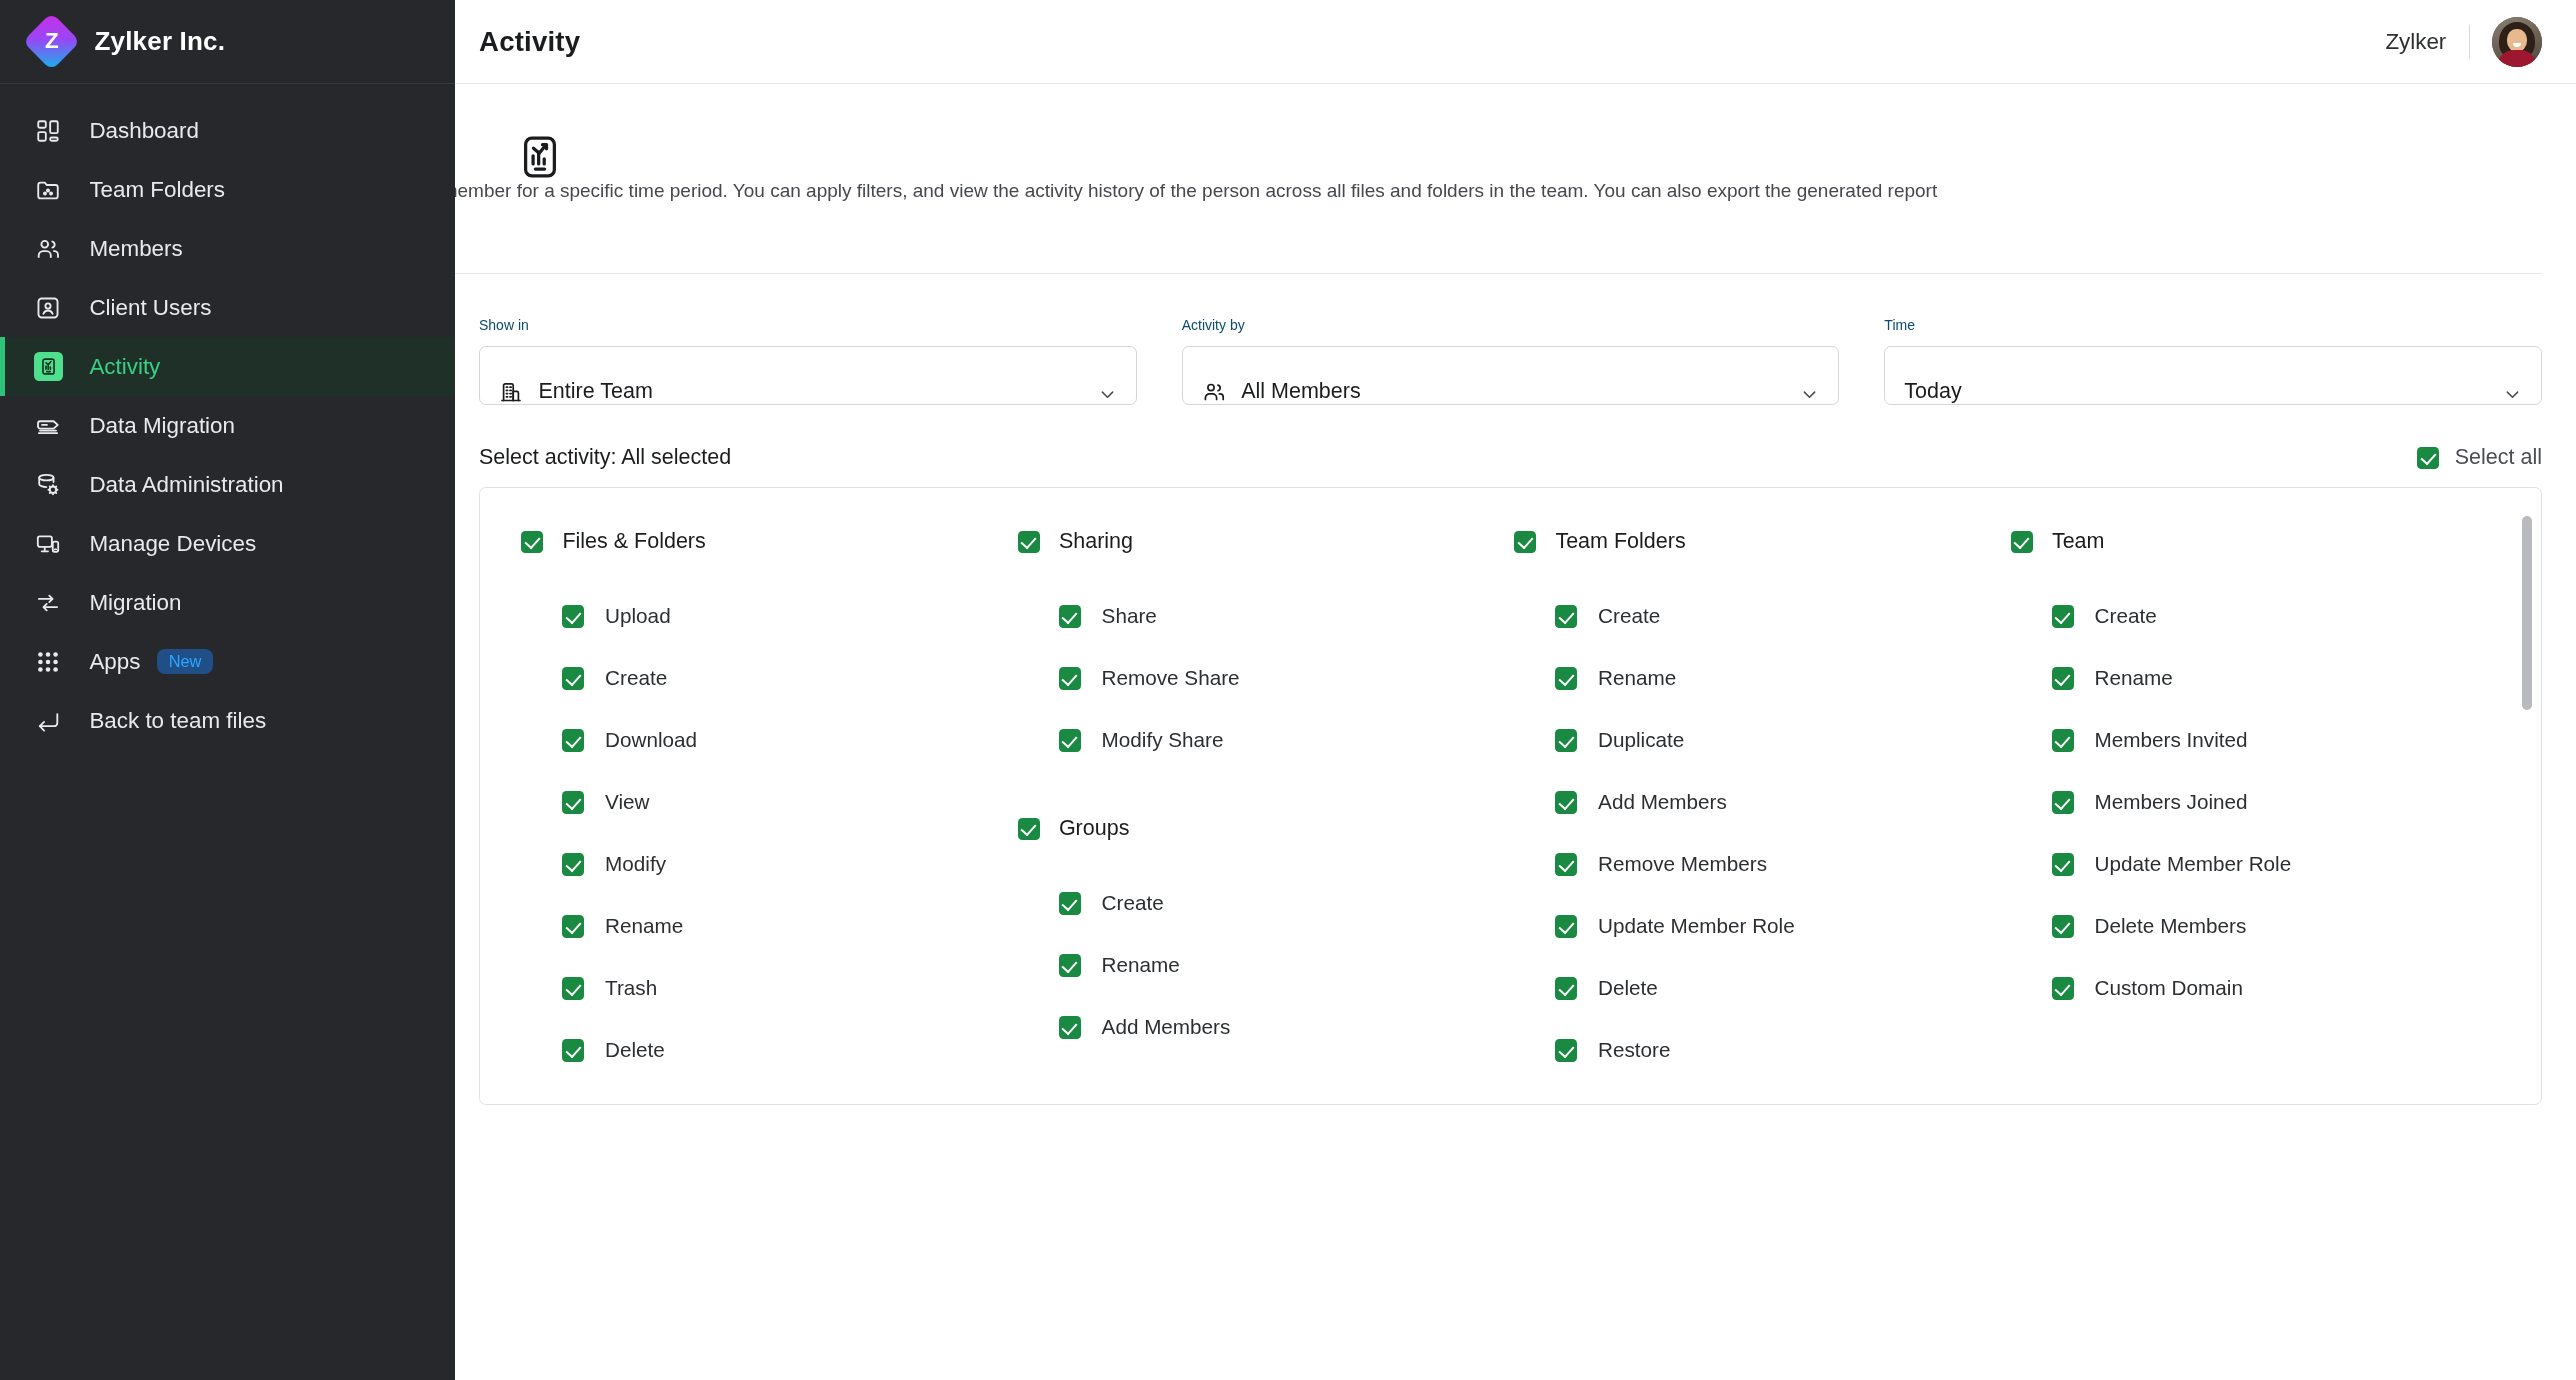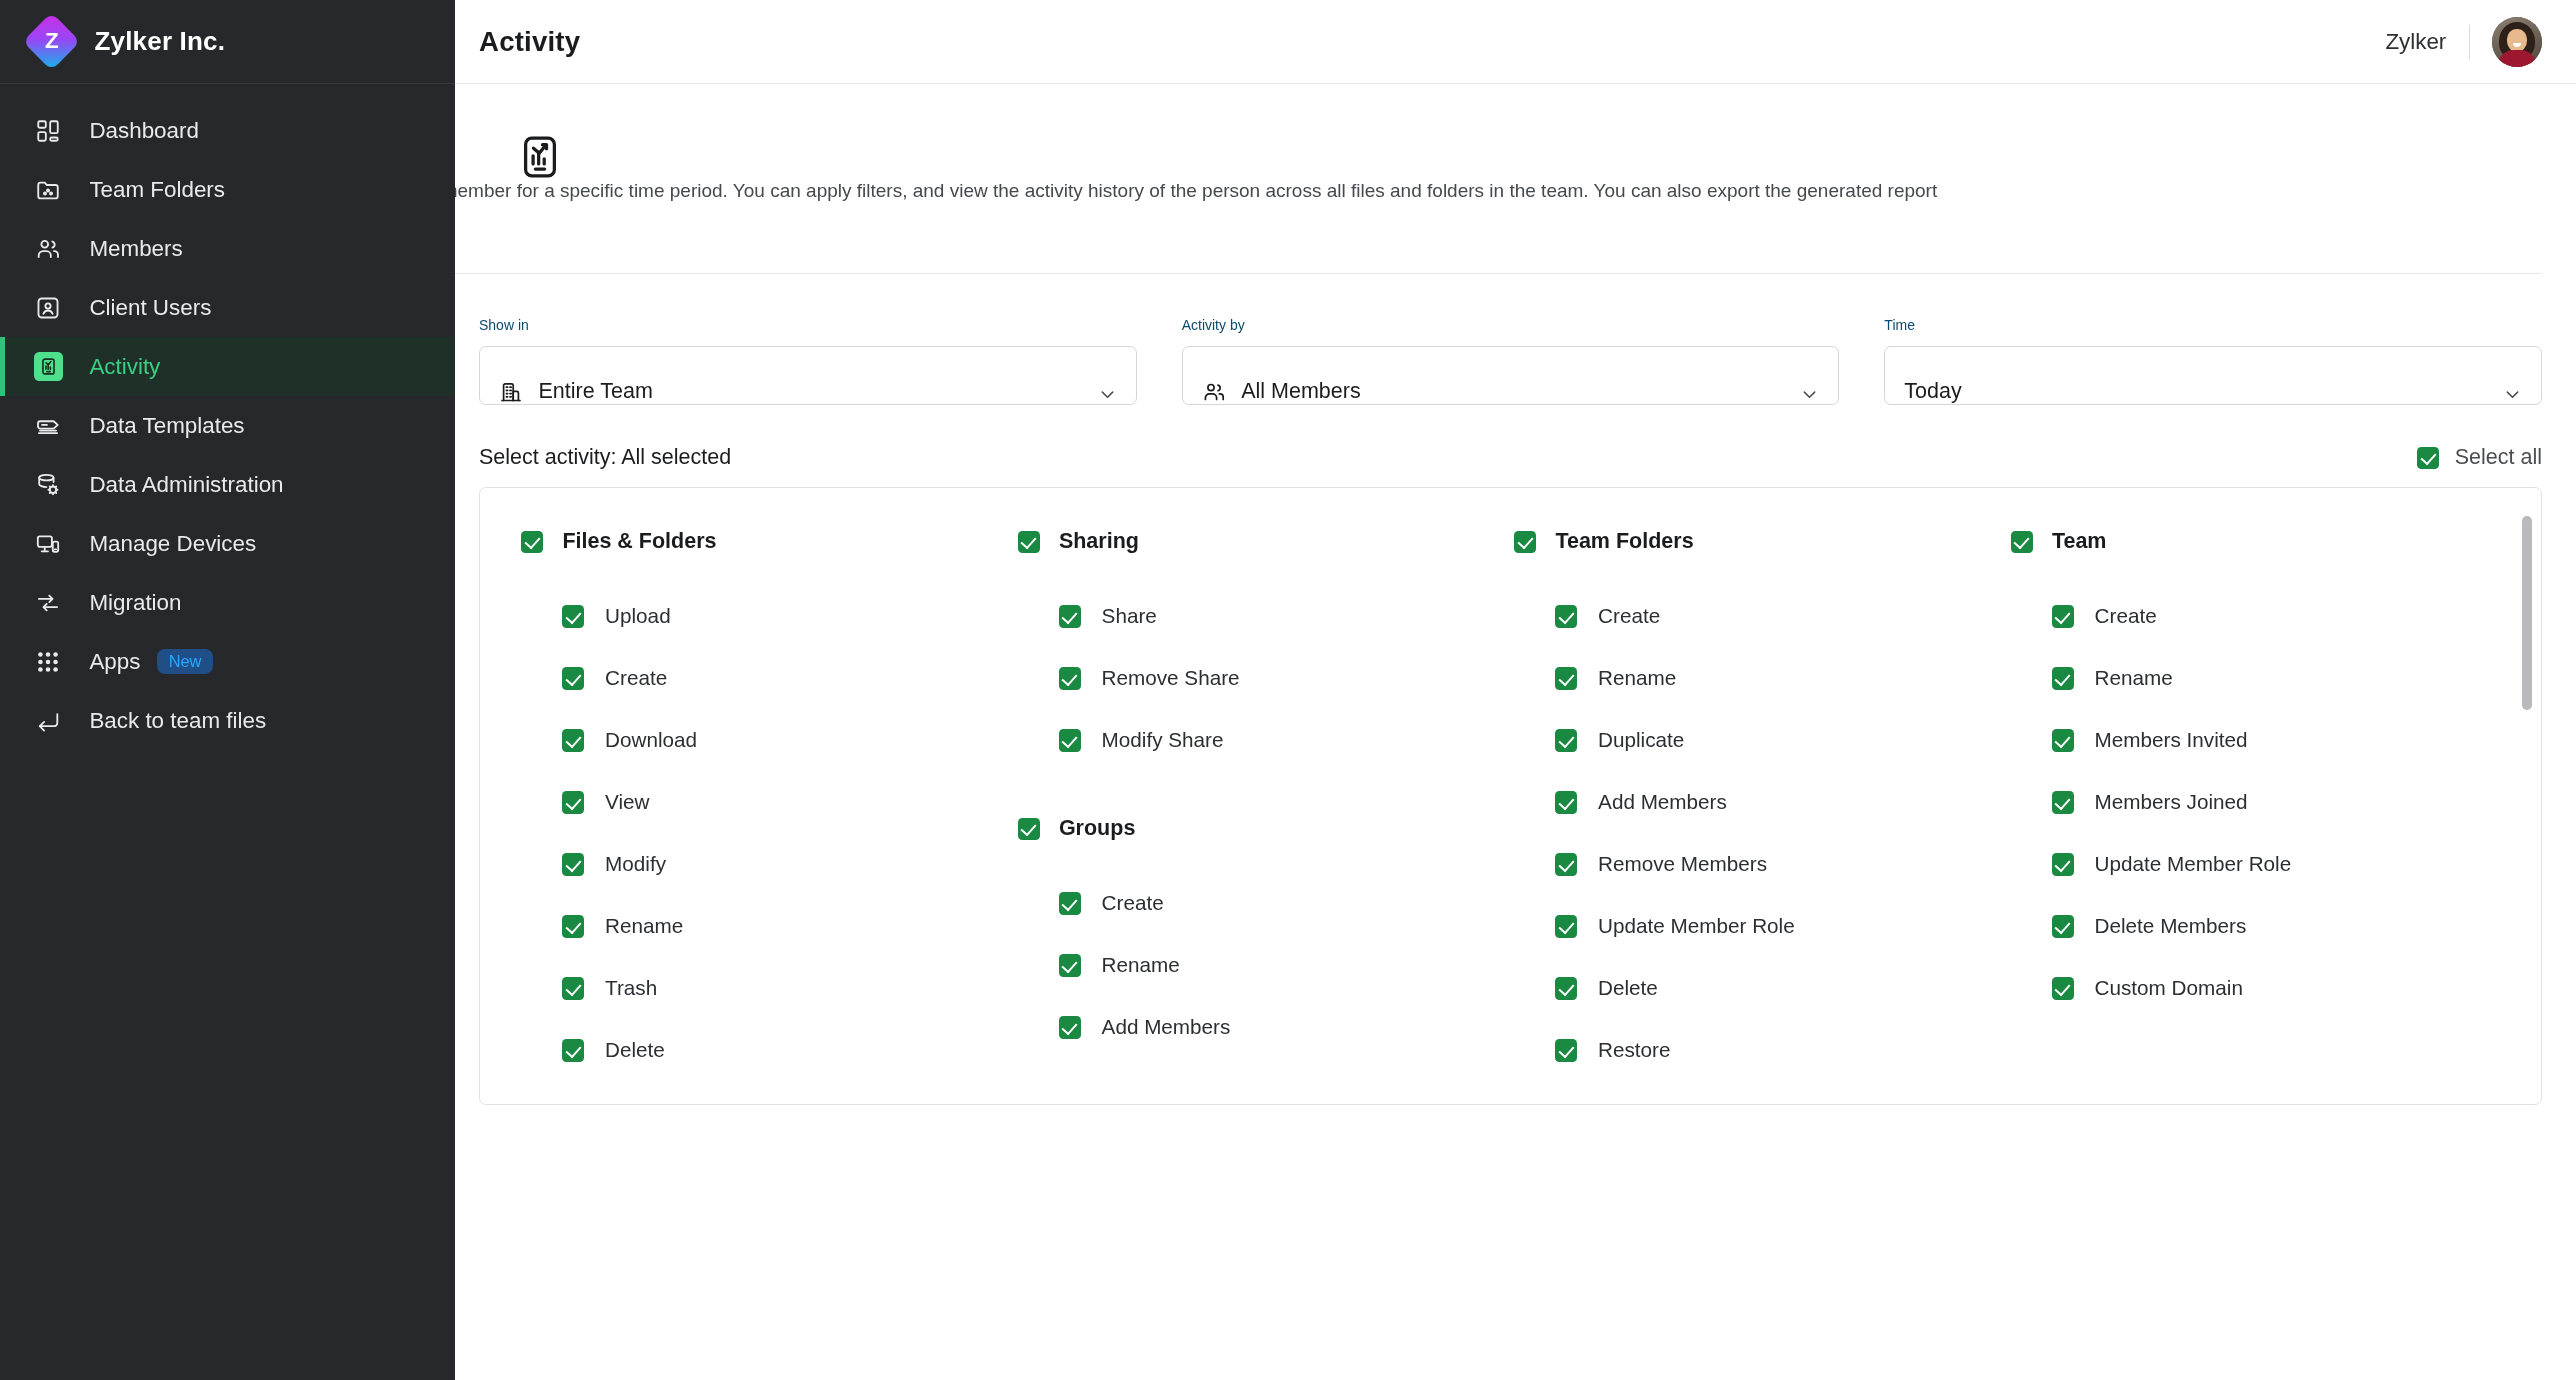"Data Templates" span.nav-label { text: Templates -> Migration }
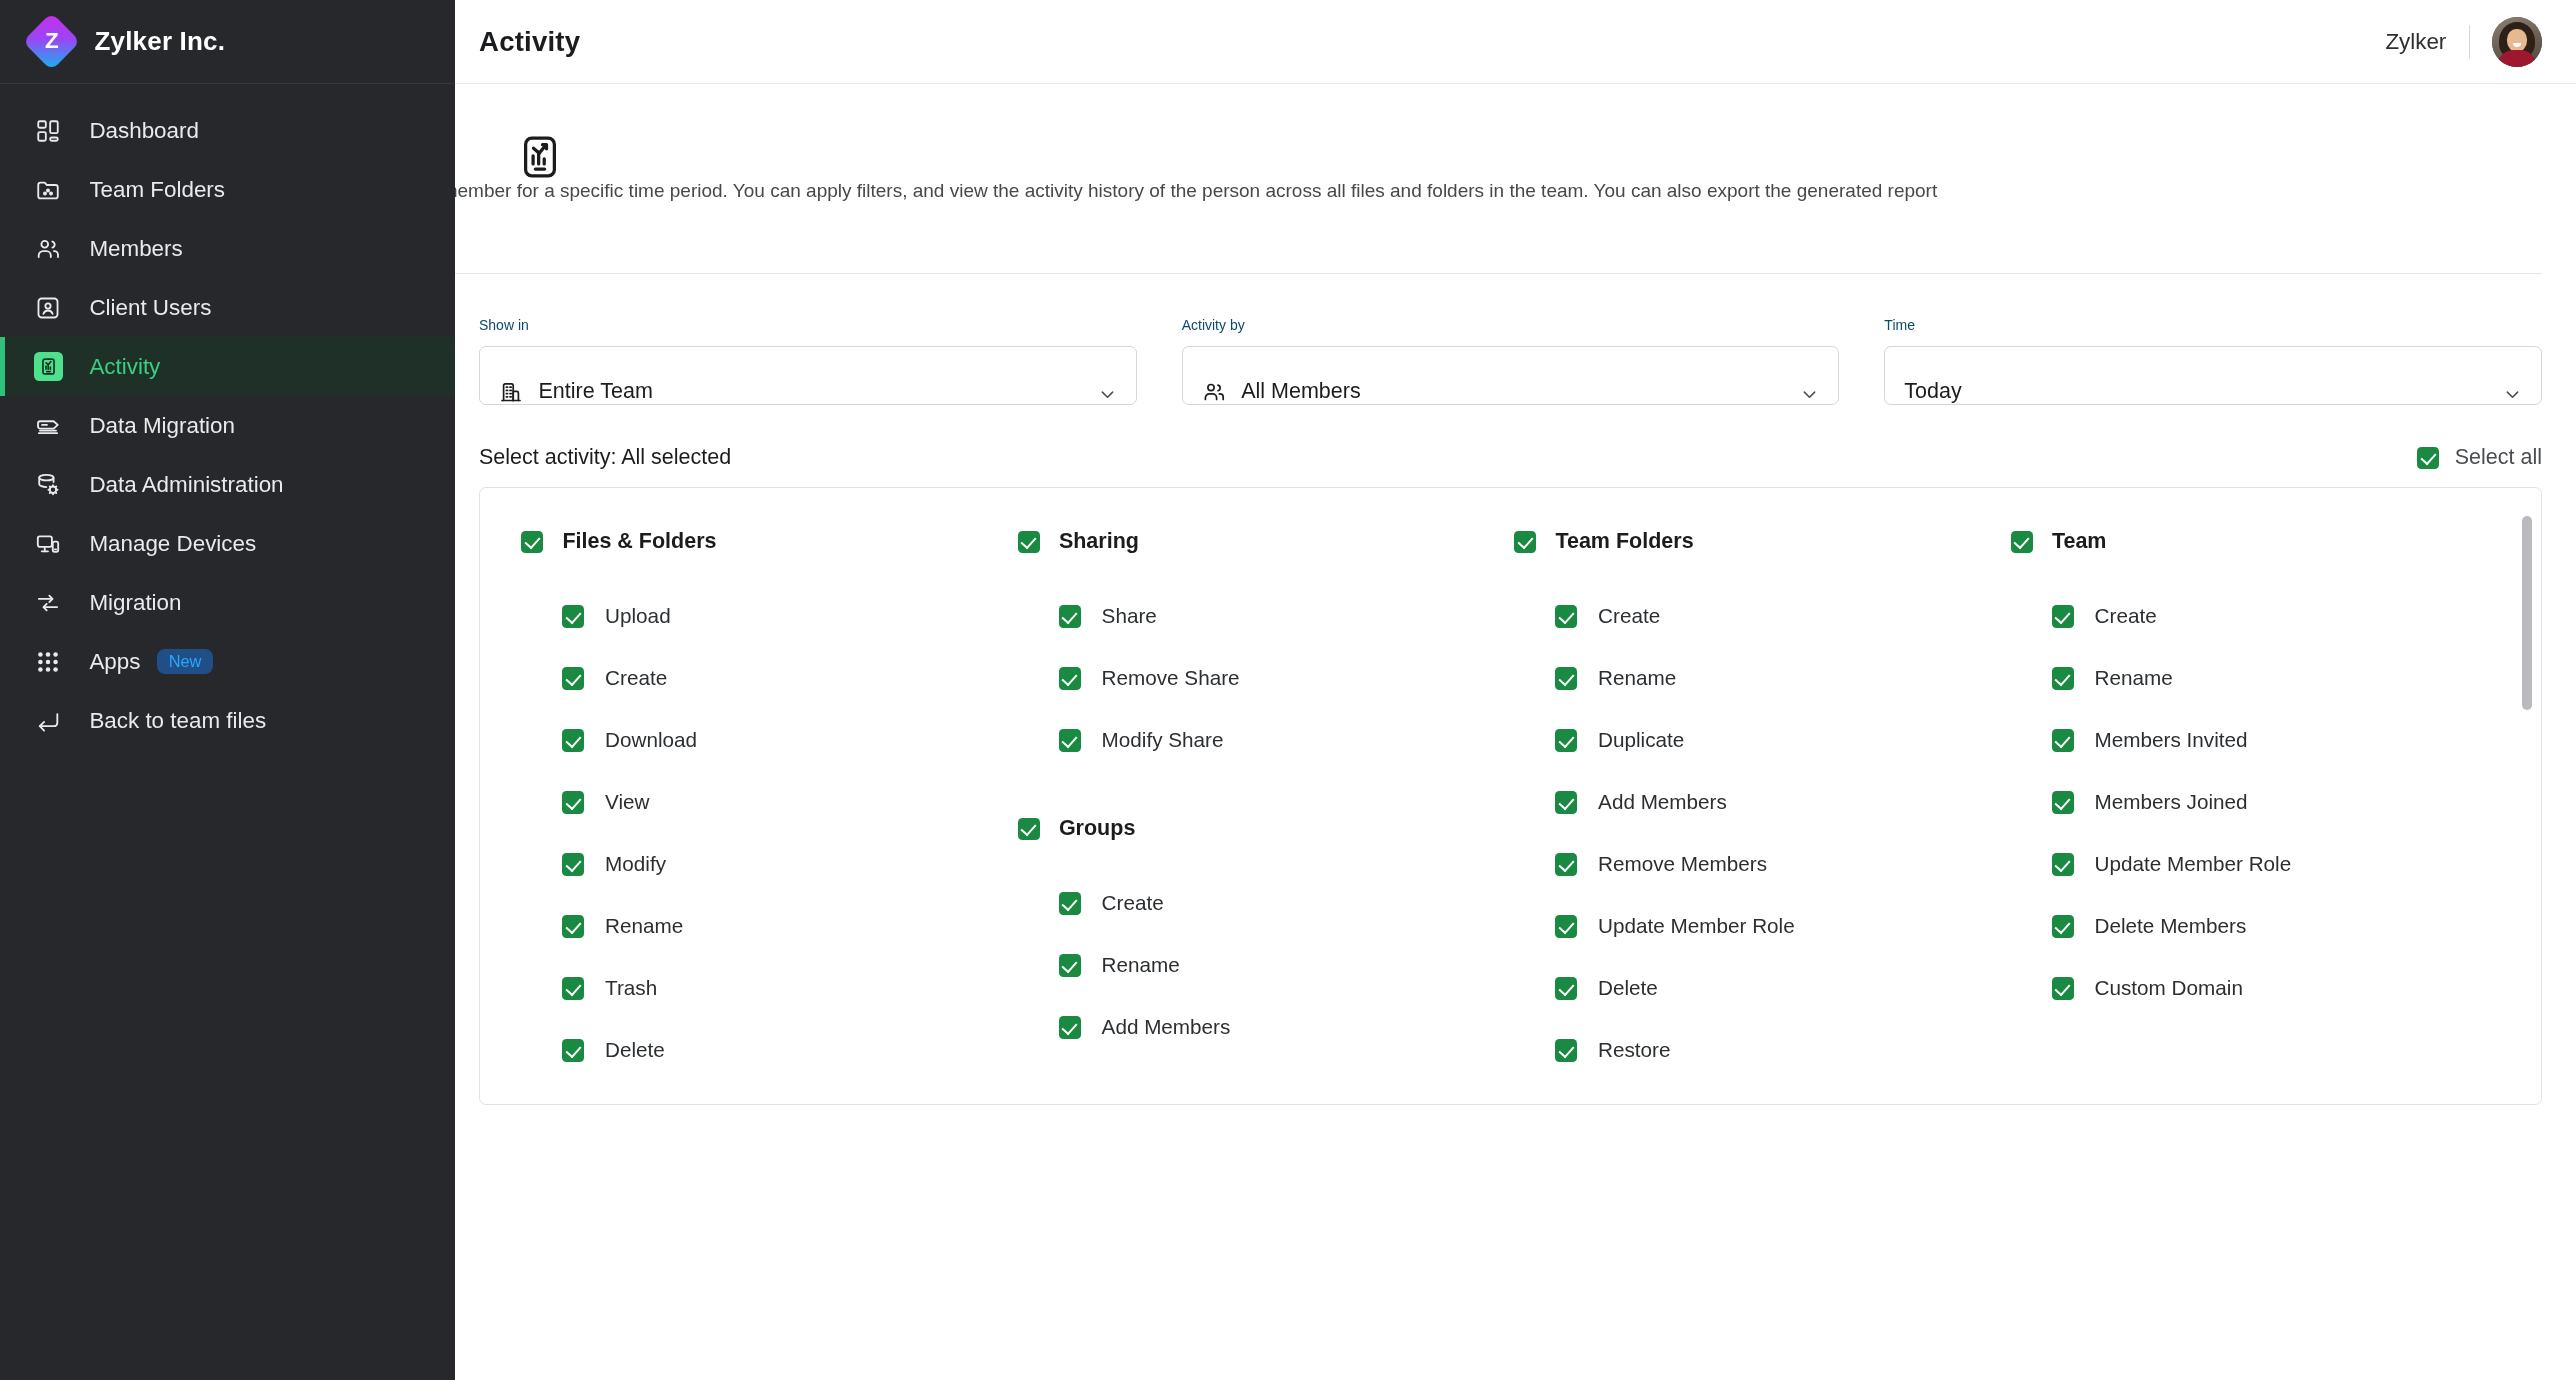"Files & Folders" .group-head .g-label { font-weight: 700 -> 400 }
